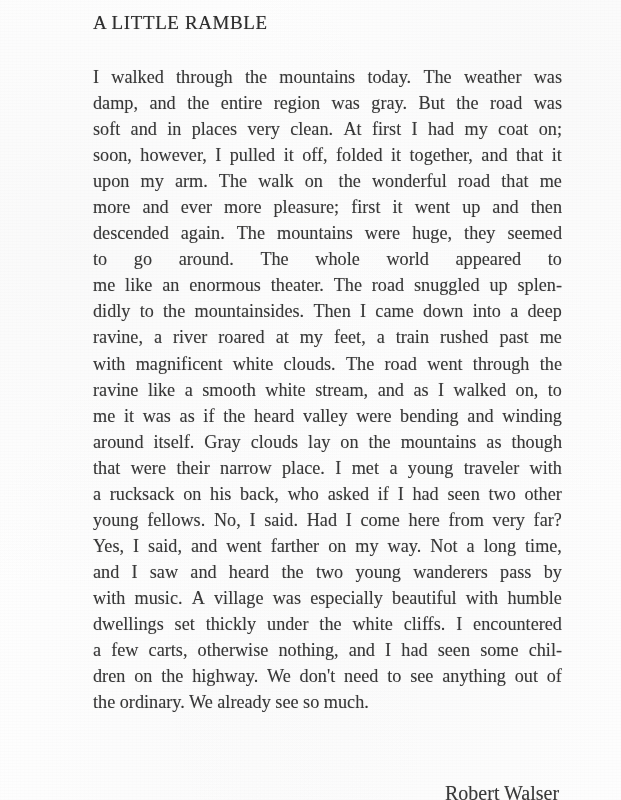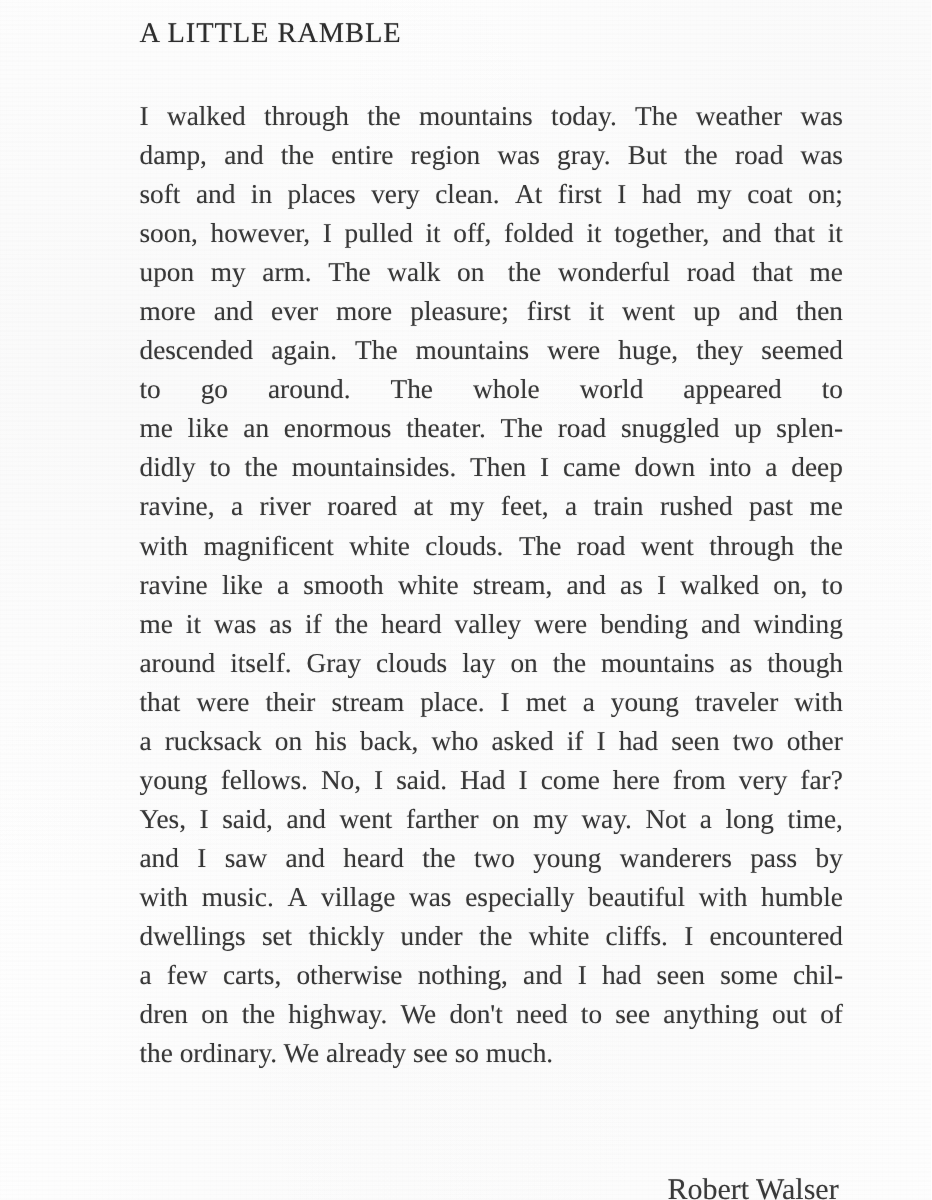"stream" span { text: stream -> narrow }
